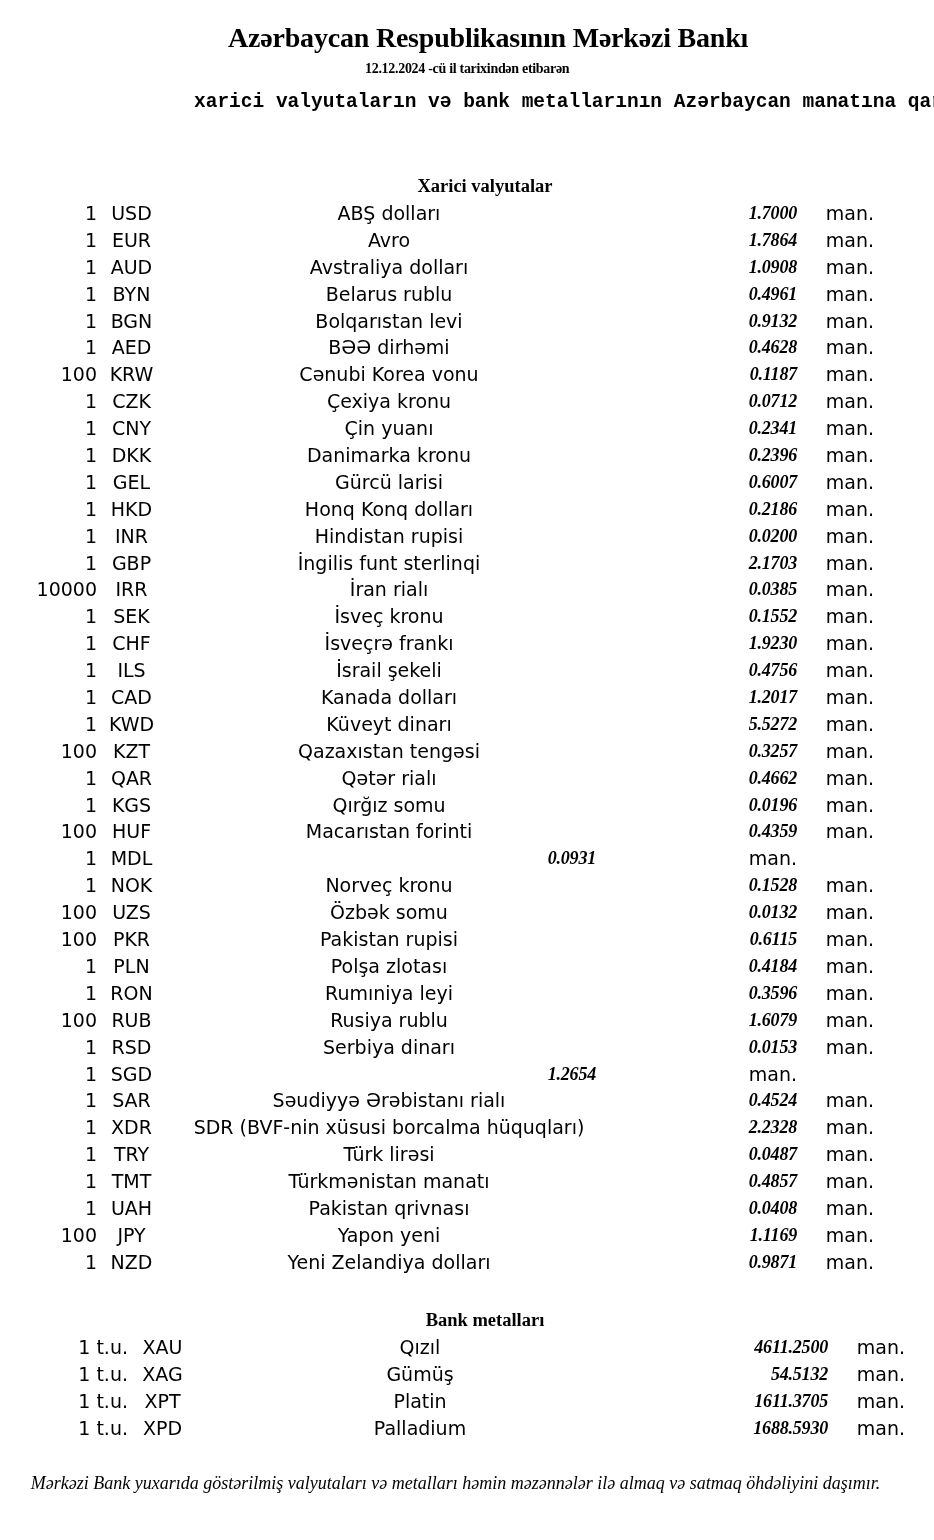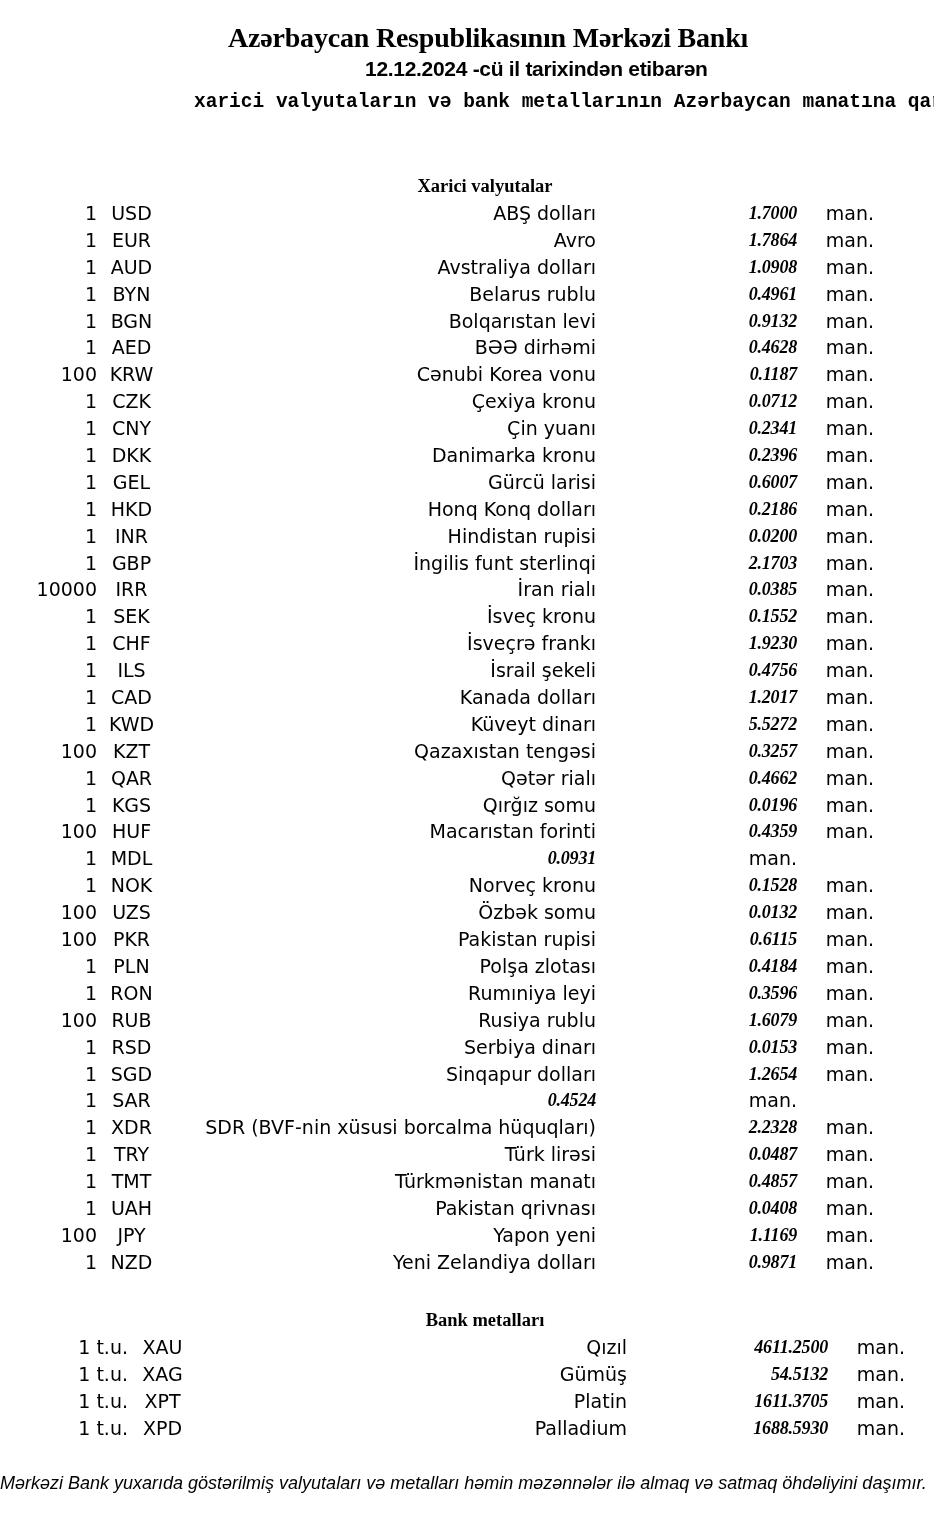"12.12.2024 -cü il tarixindən etibarən" .doc-date { font-family: Liberation Sans, sans-serif -> Liberation Serif, serif; font-size: 21px -> 14px }
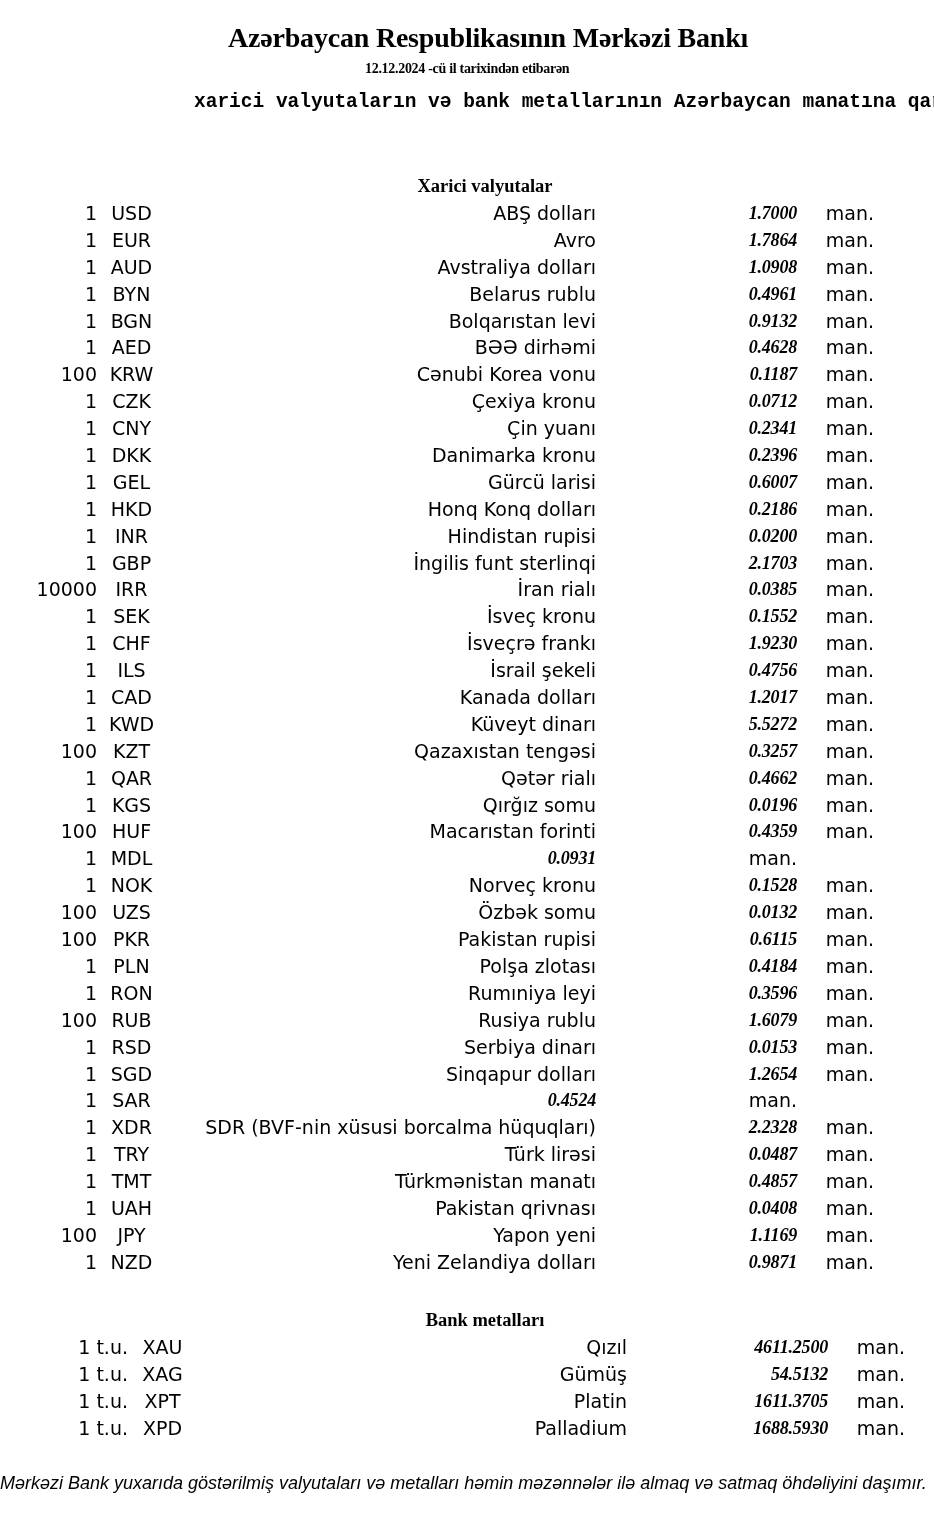"ABŞ dolları" .cell-name { text-align: right -> center }
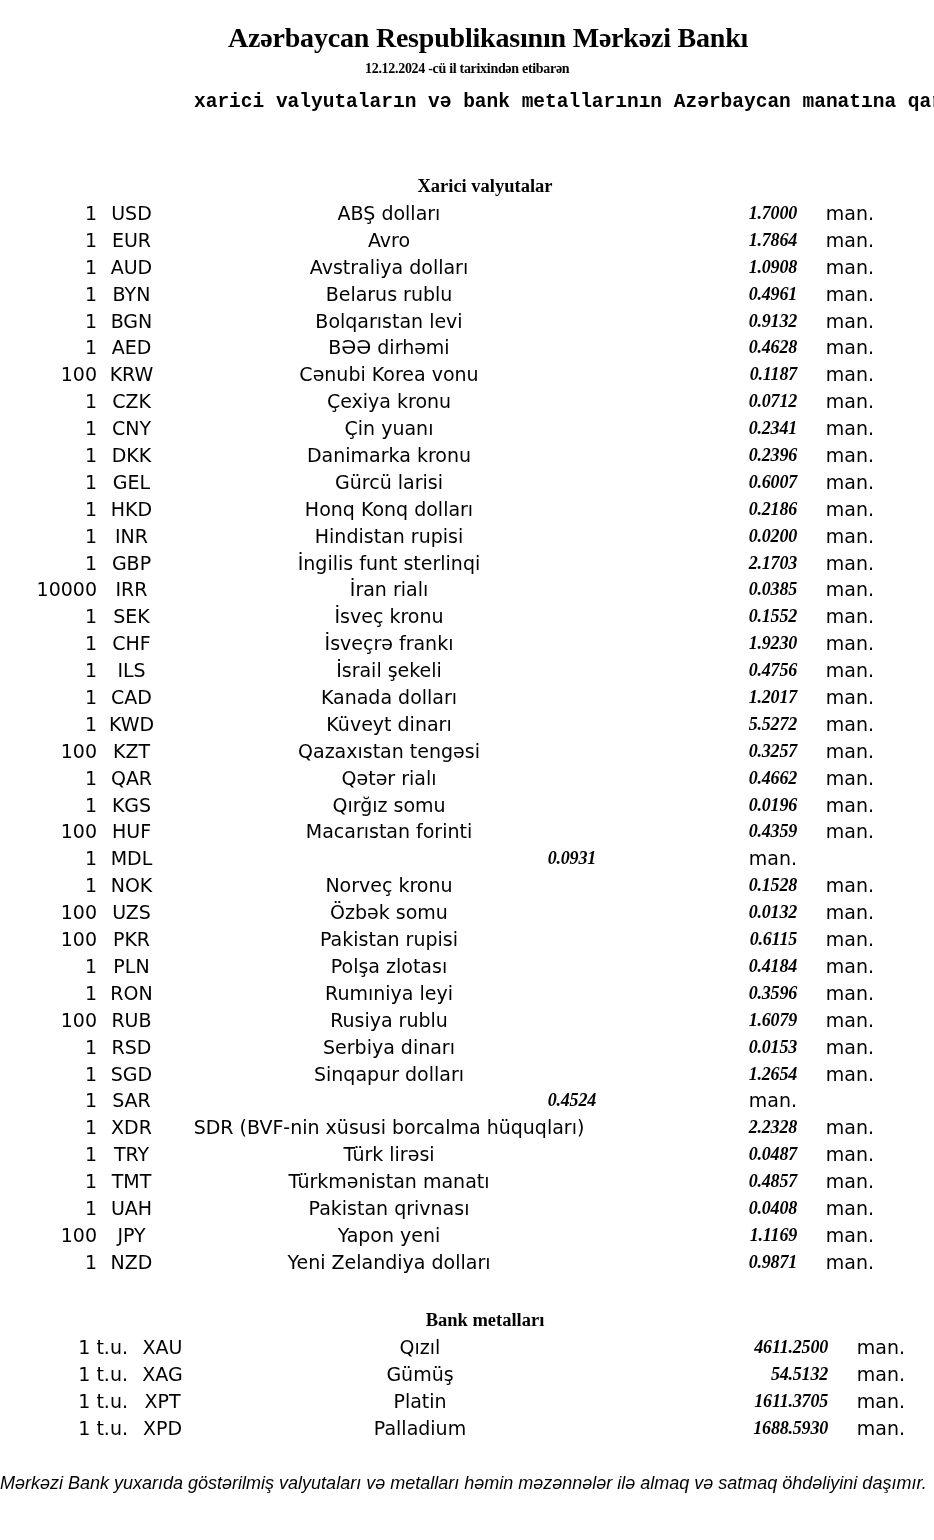"Sinqapur dolları" span.cell-name { html: <span>Sinqapur dolları</span> -> none }
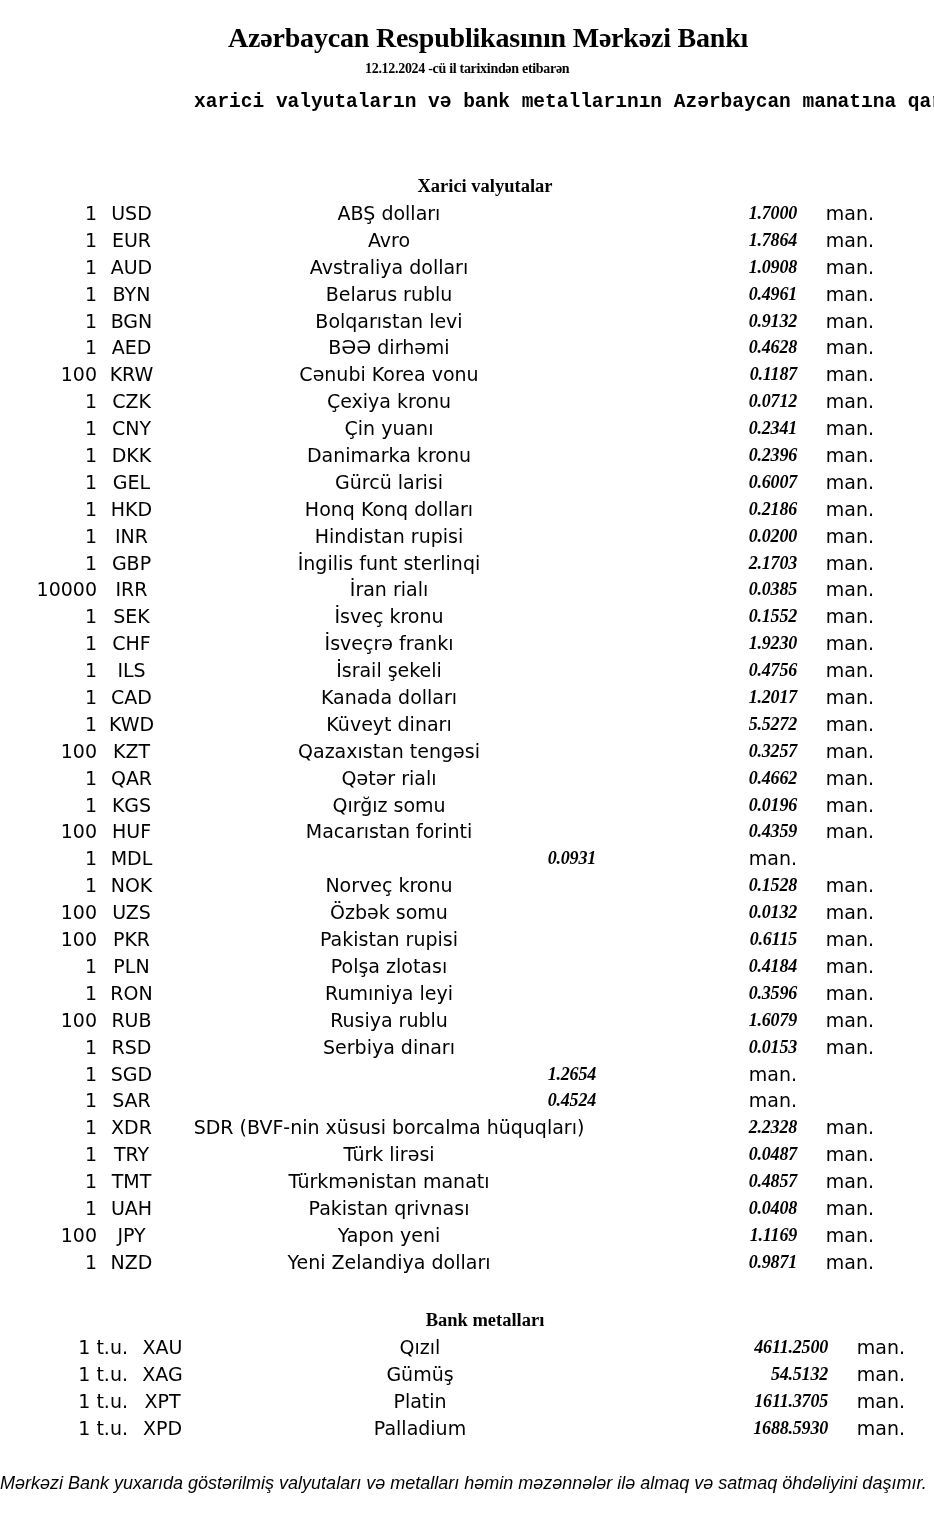"Səudiyyə Ərəbistanı rialı" span.cell-name { html: none -> <span>Səudiyyə Ərəbistanı rialı</span> }
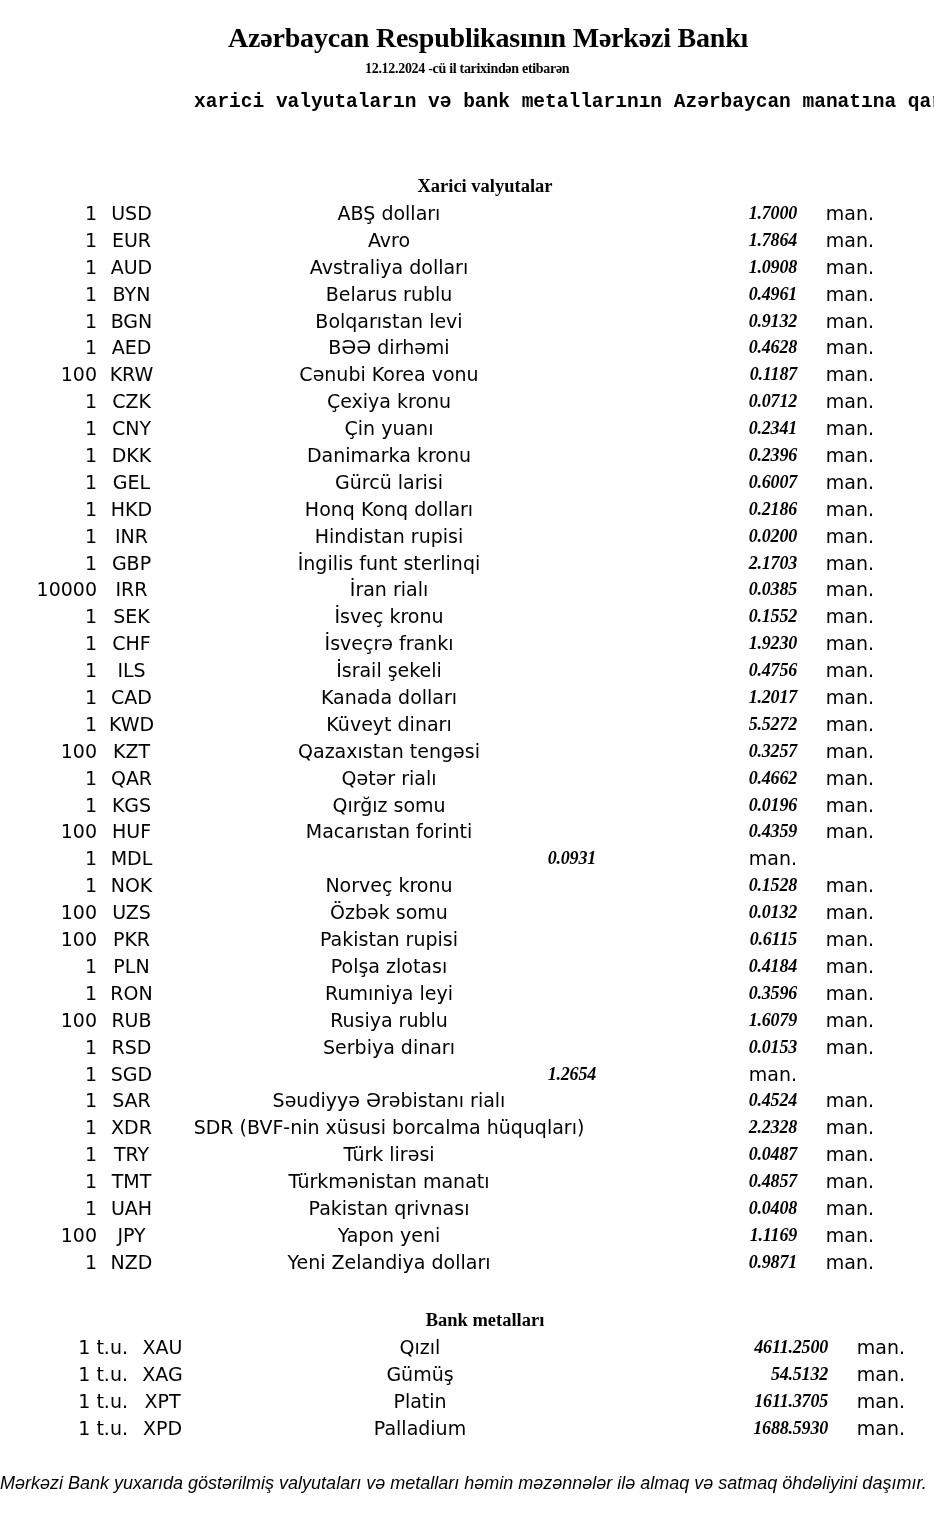"Mərkəzi Bank yuxarıda göstərilmiş" .doc-footer { font-family: Liberation Sans, sans-serif -> Liberation Serif, serif }
